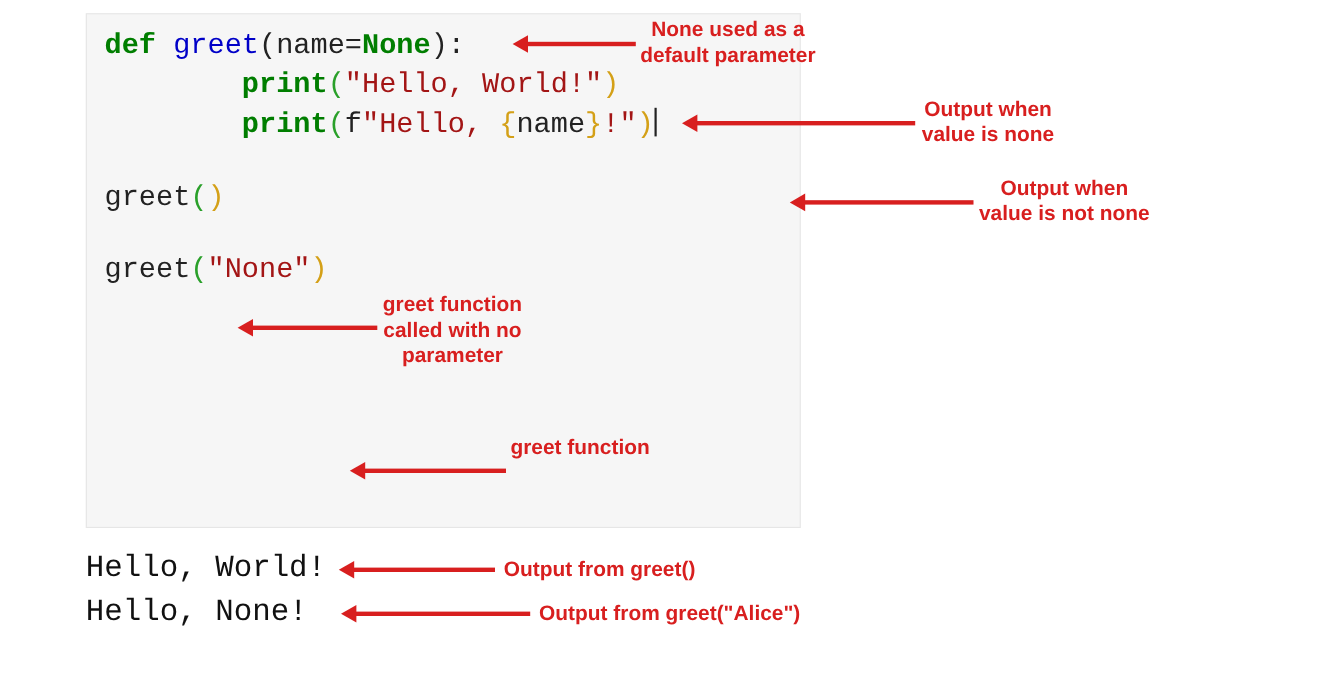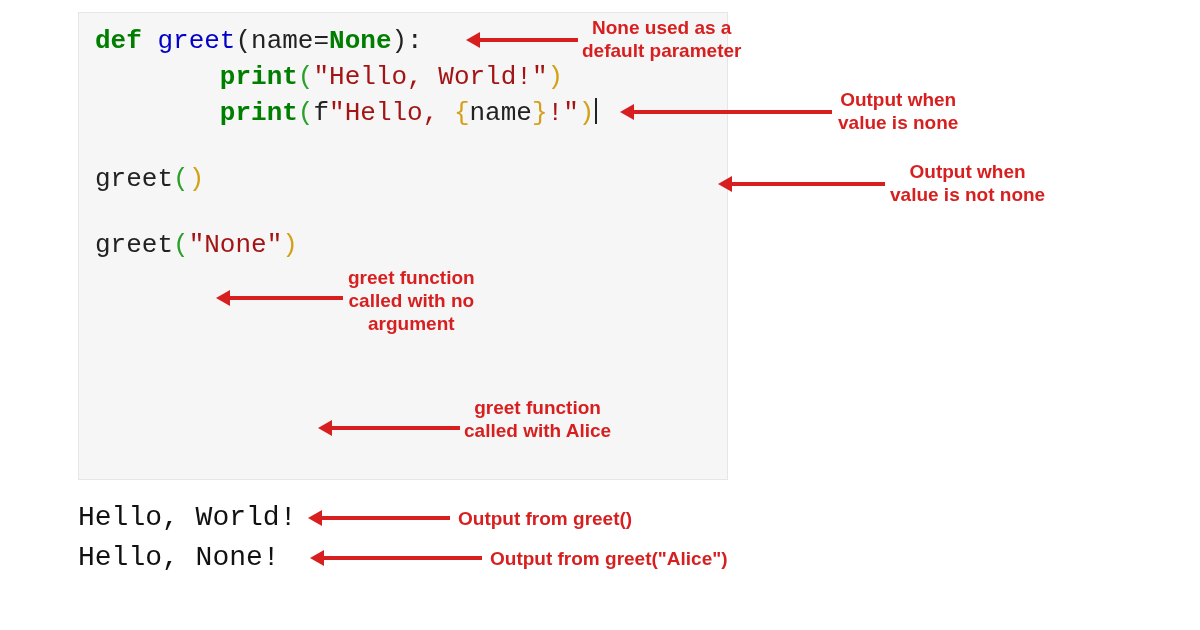"argument" div { text: argument -> parameter }
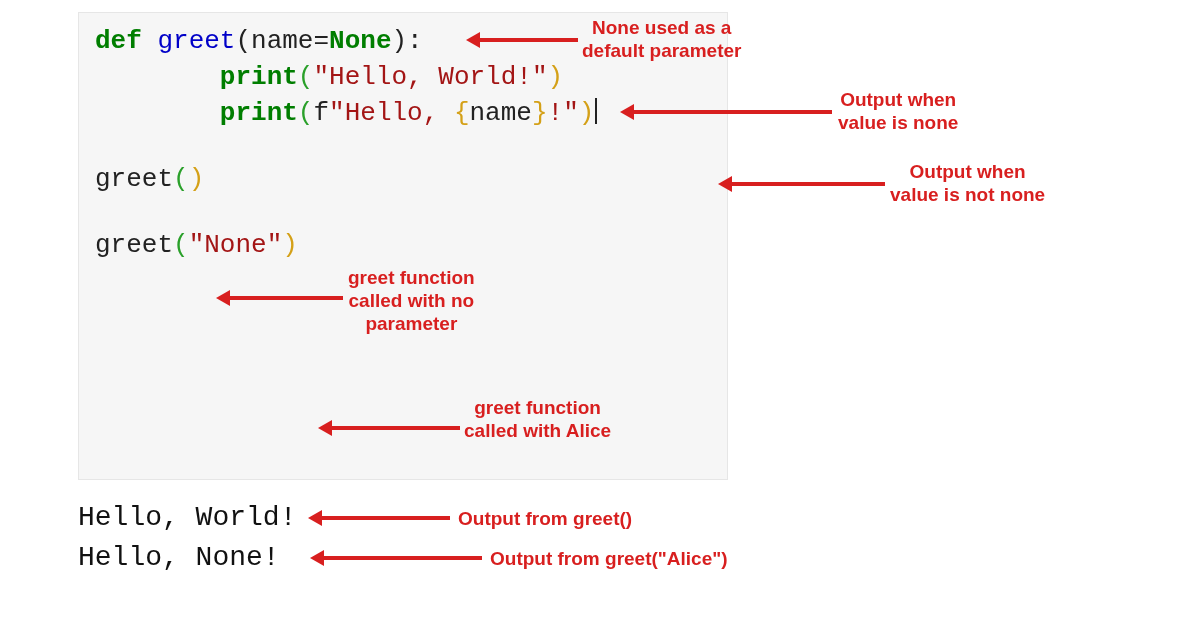"called with Alice" div { html: <div>called with Alice</div> -> none }
